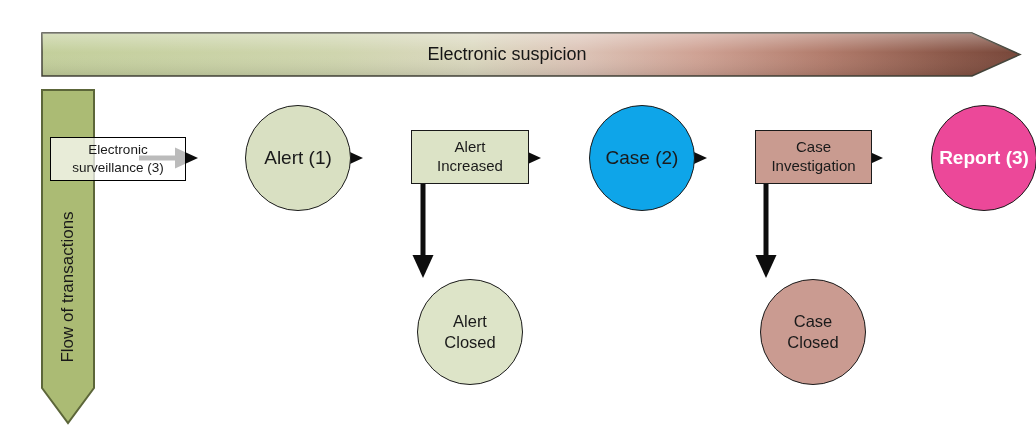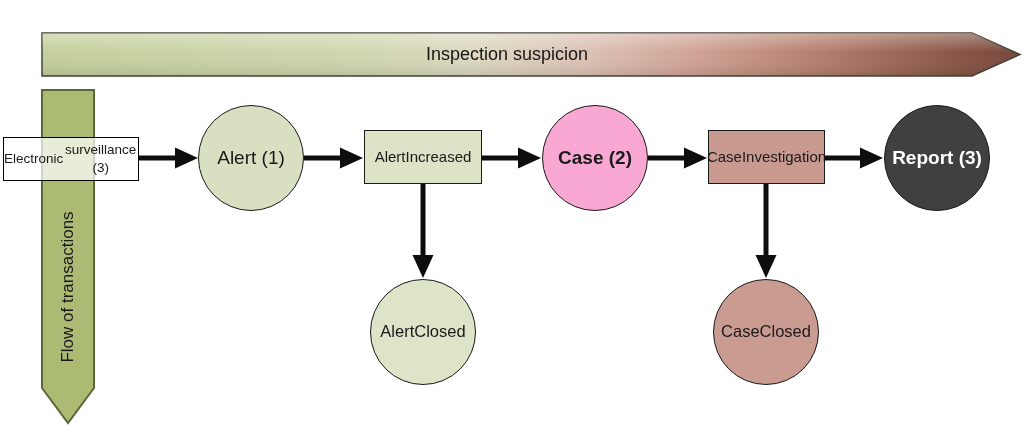"Inspection suspicion" div.abs { text: Inspection -> Electronic }
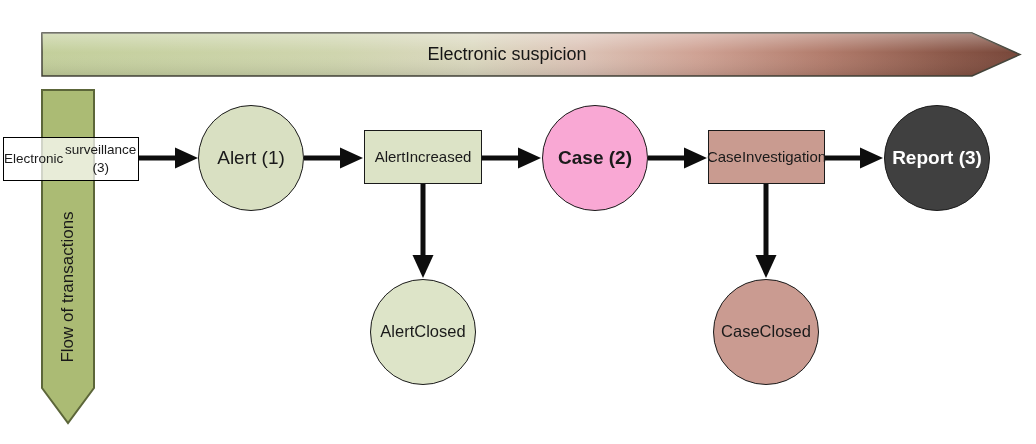"Electronic" .node { flex-direction: row -> column; margin-left: none -> 47px }
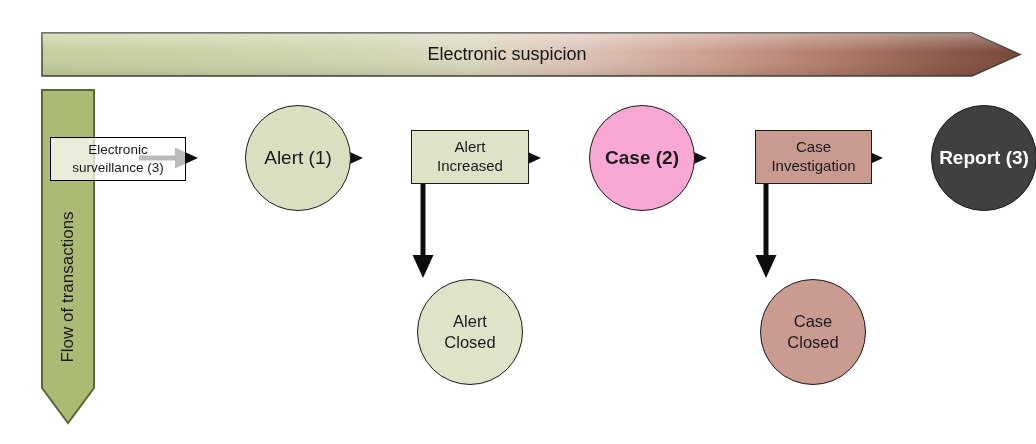"Case (2)" div.abs { background-color: #f9a8d4 -> #0ea5e9; font-weight: bold -> none }
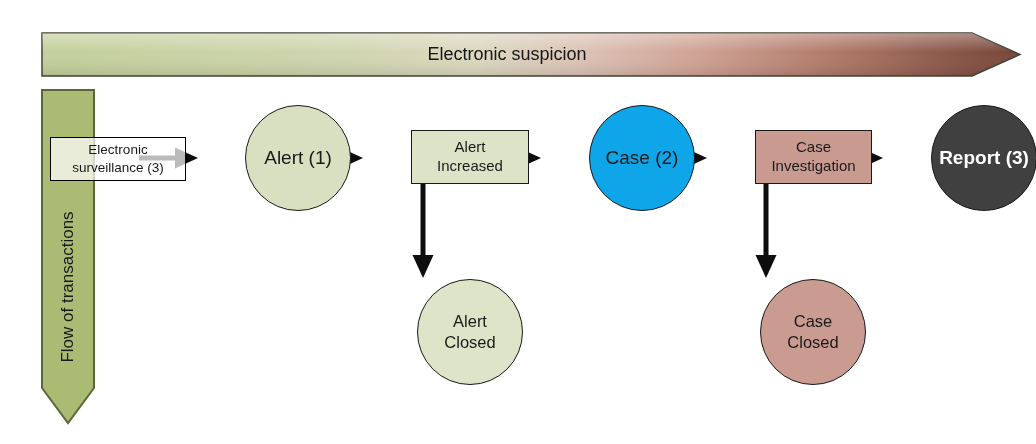"Report (3)" div.abs { background-color: #404040 -> #ec4899 }
